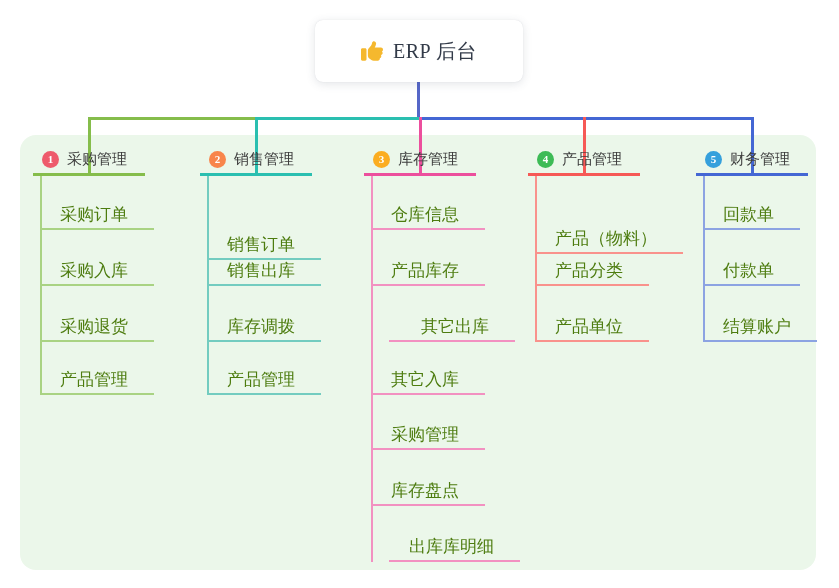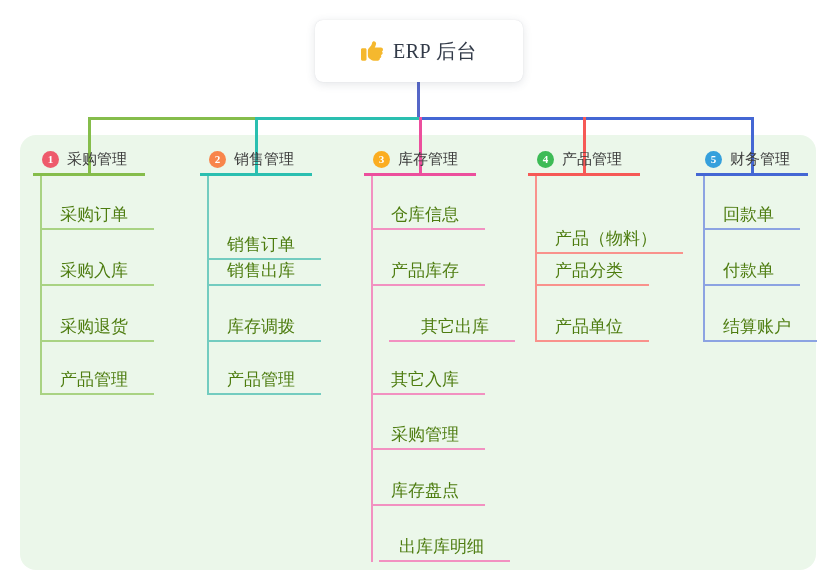"出库库明细" div.child-node { left: 379px -> 389px }
